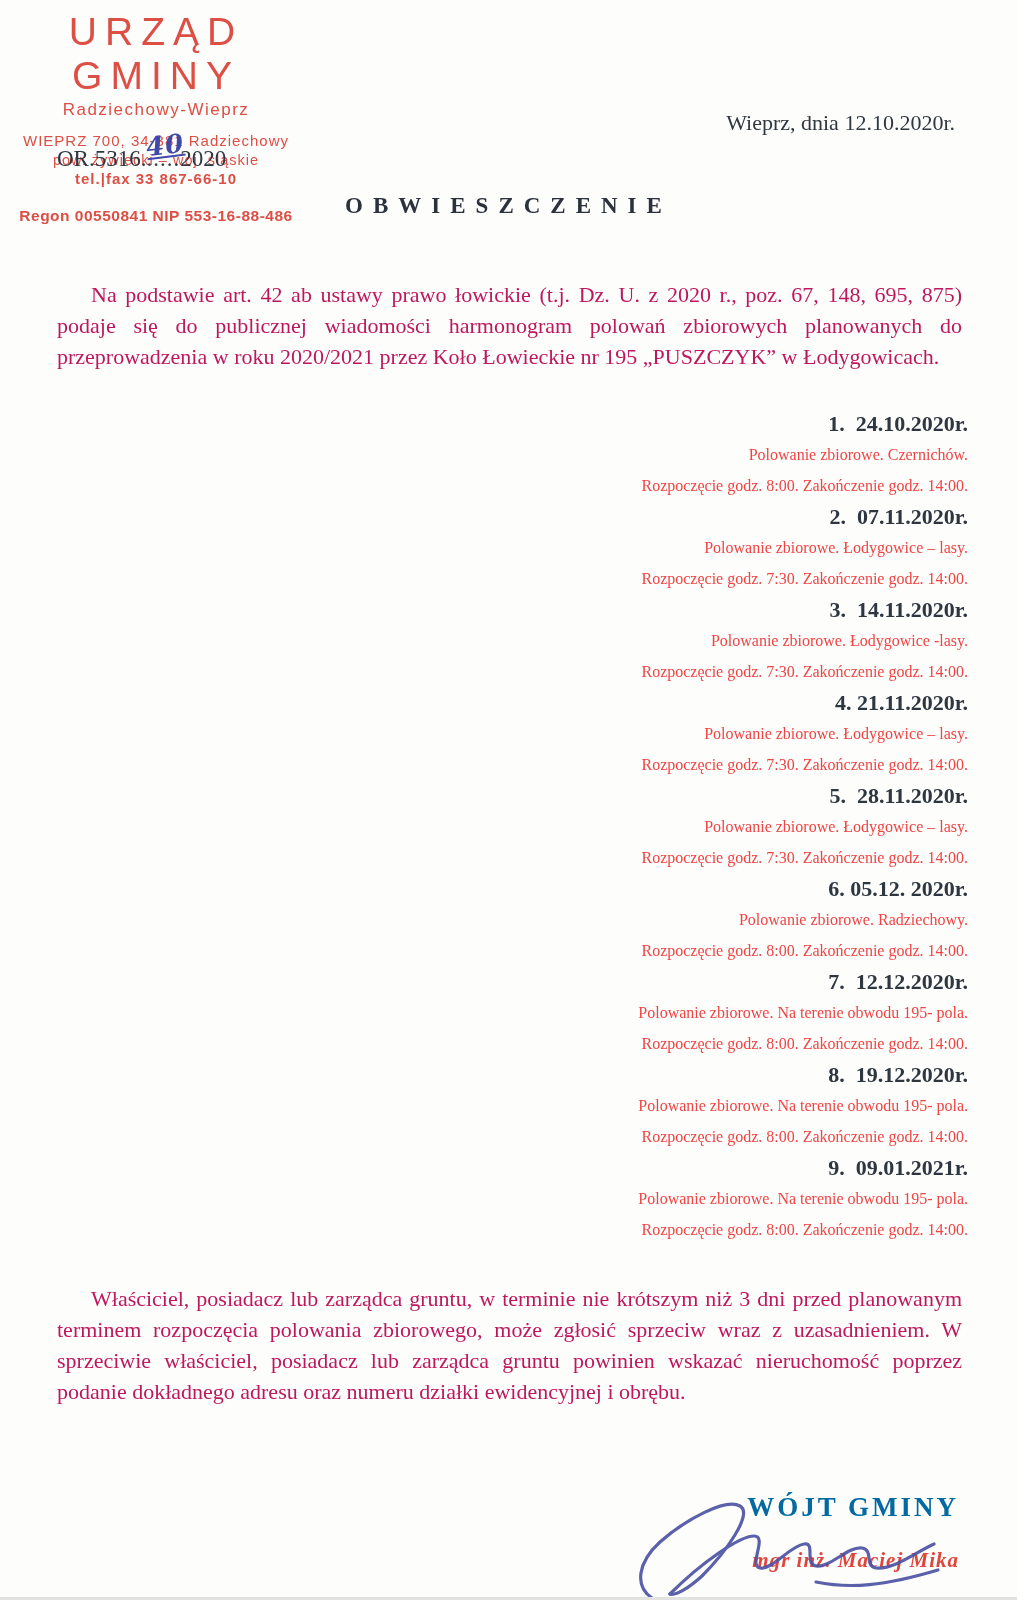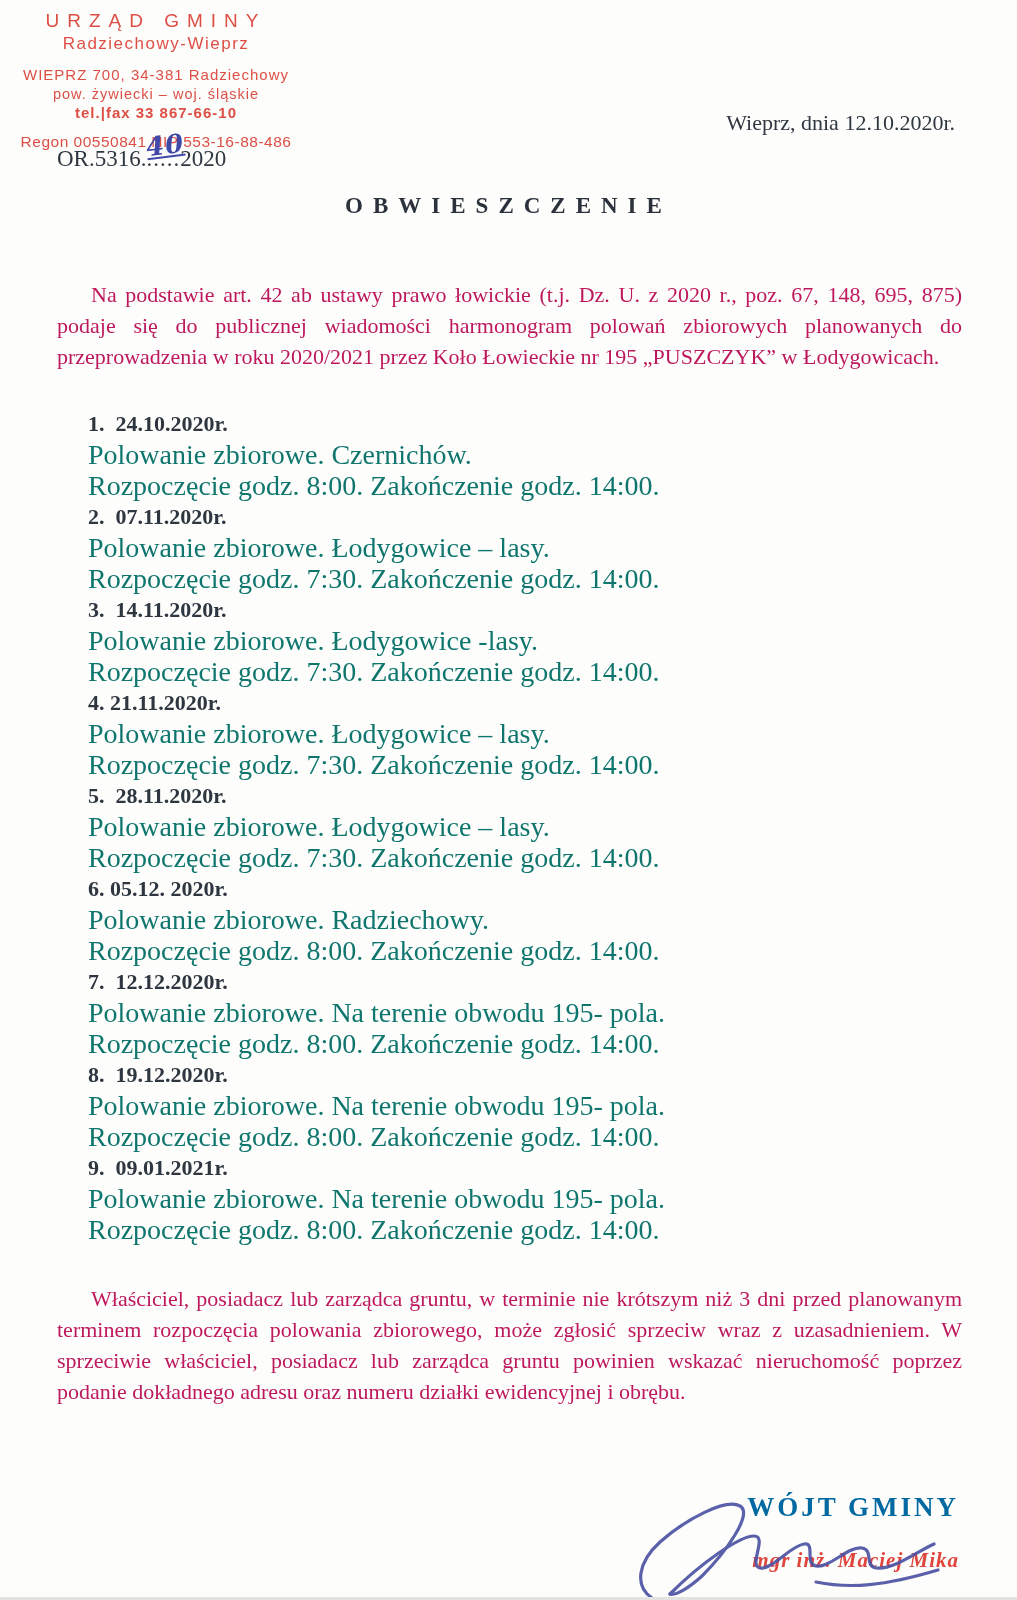"URZĄD GMINY" .stamp .l1 { font-size: 19px -> 39px }
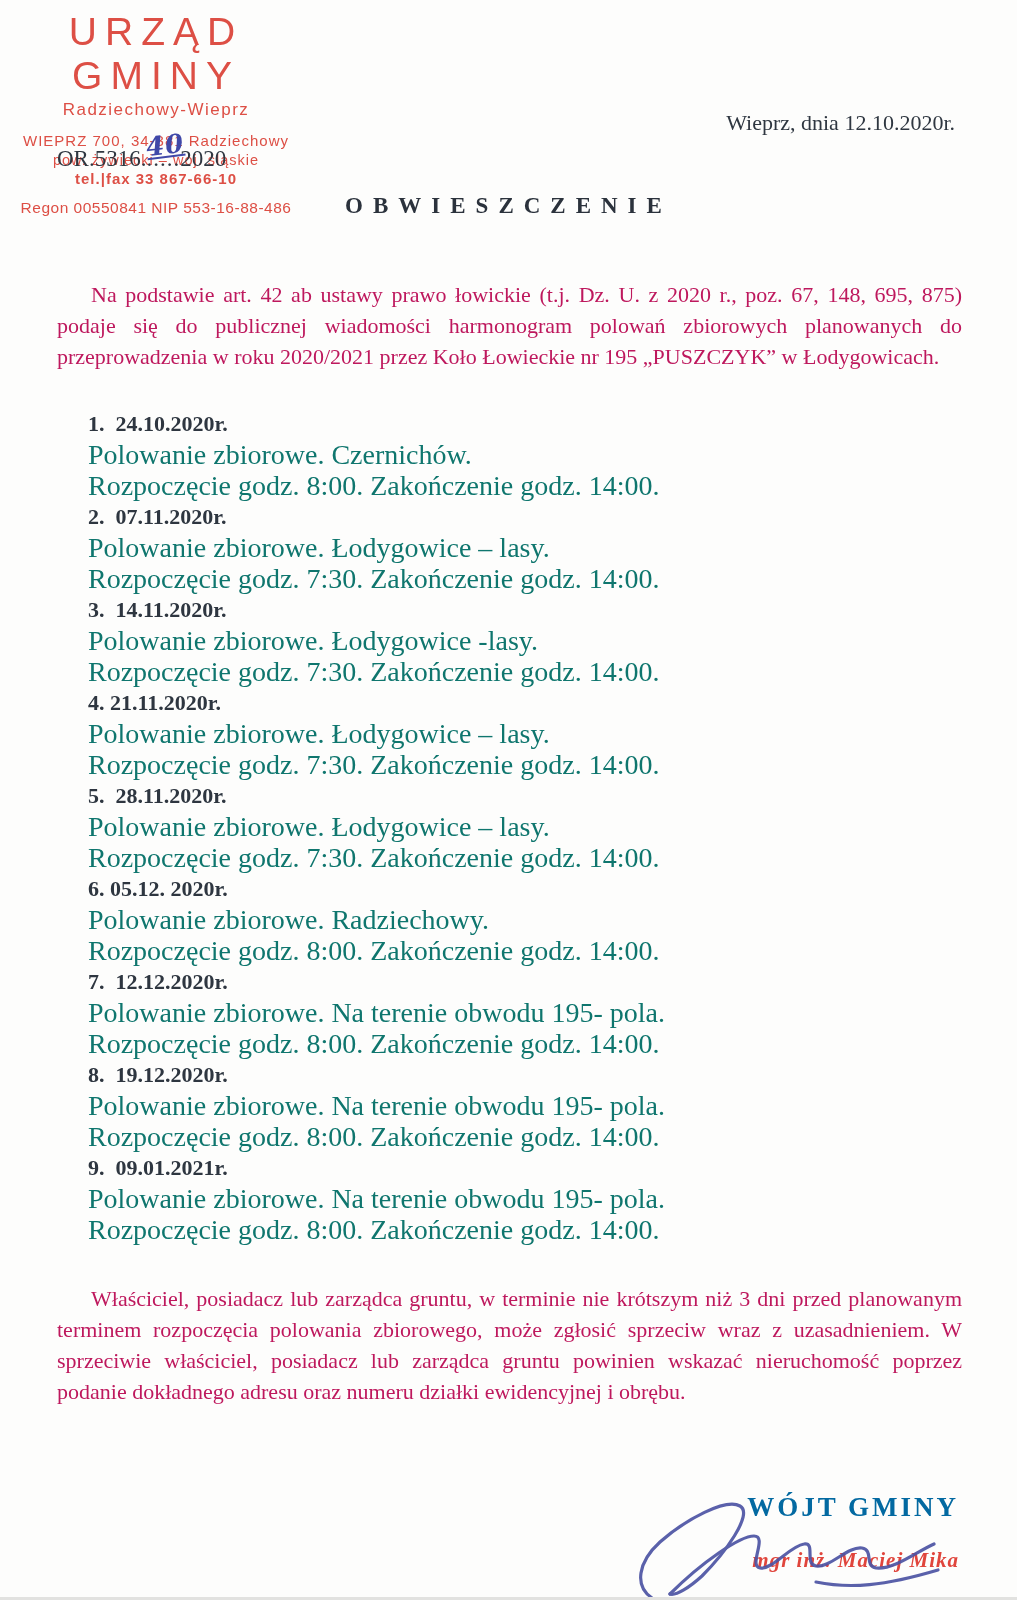"Regon 00550841 NIP 553-16-88-486" .stamp .l6 { font-weight: none -> bold; margin-top: 12px -> 20px }
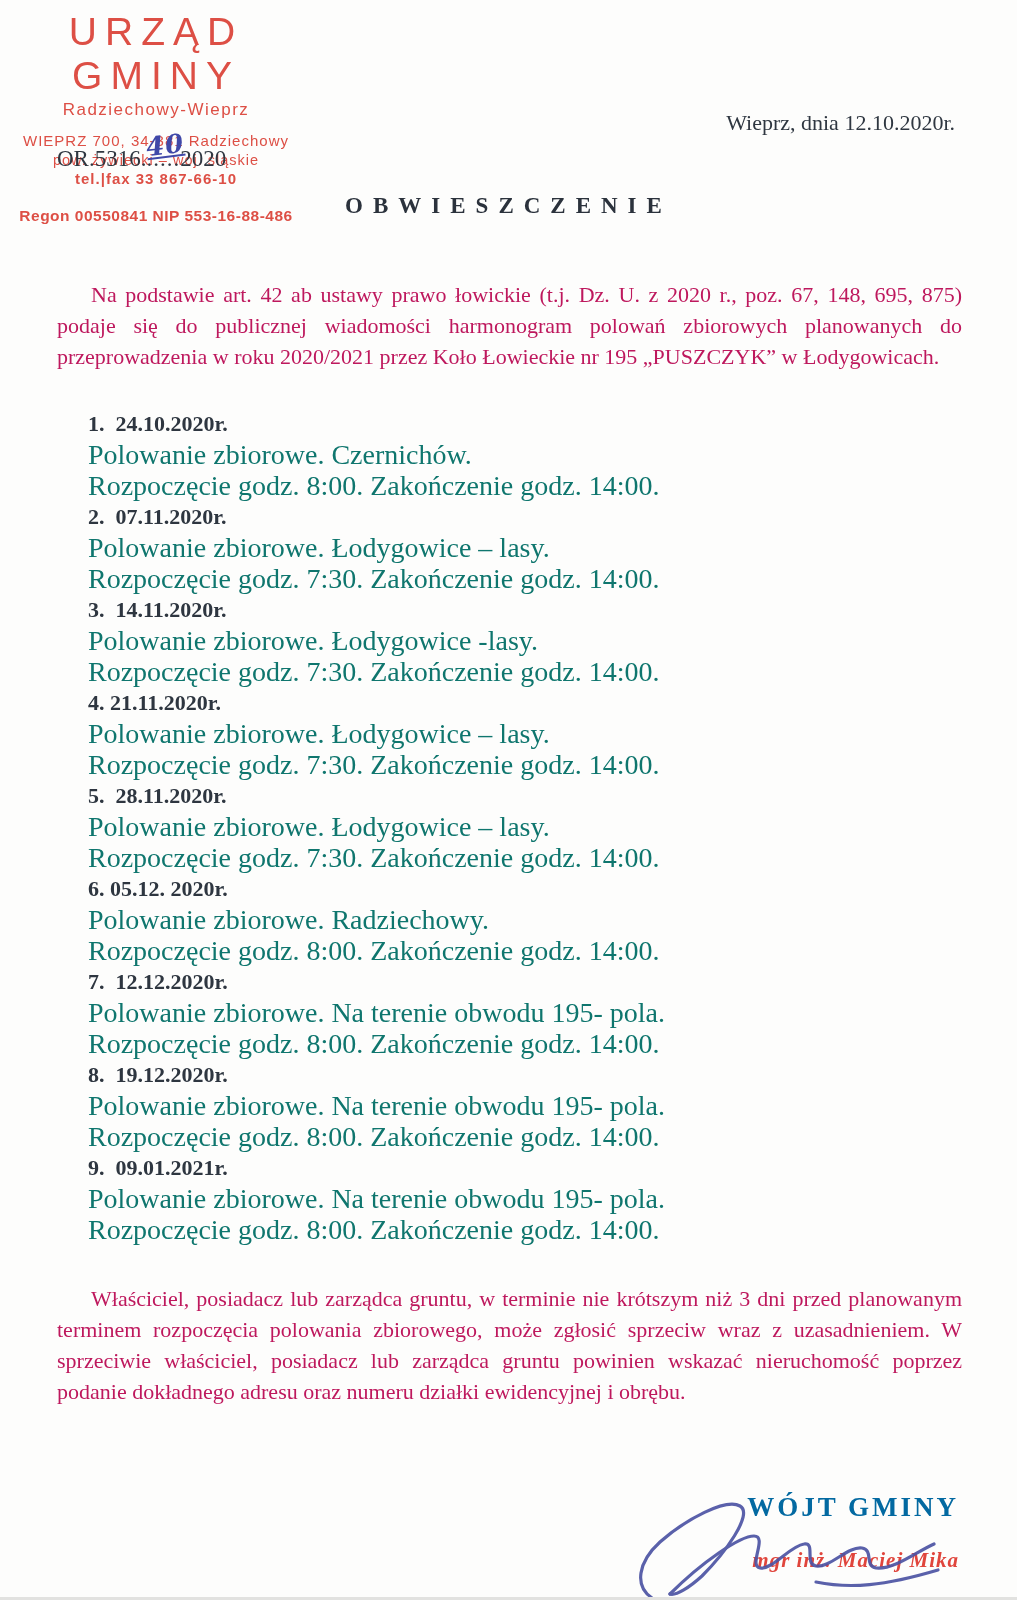"1. 24.10.2020r." .schedule { text-align: none -> right }
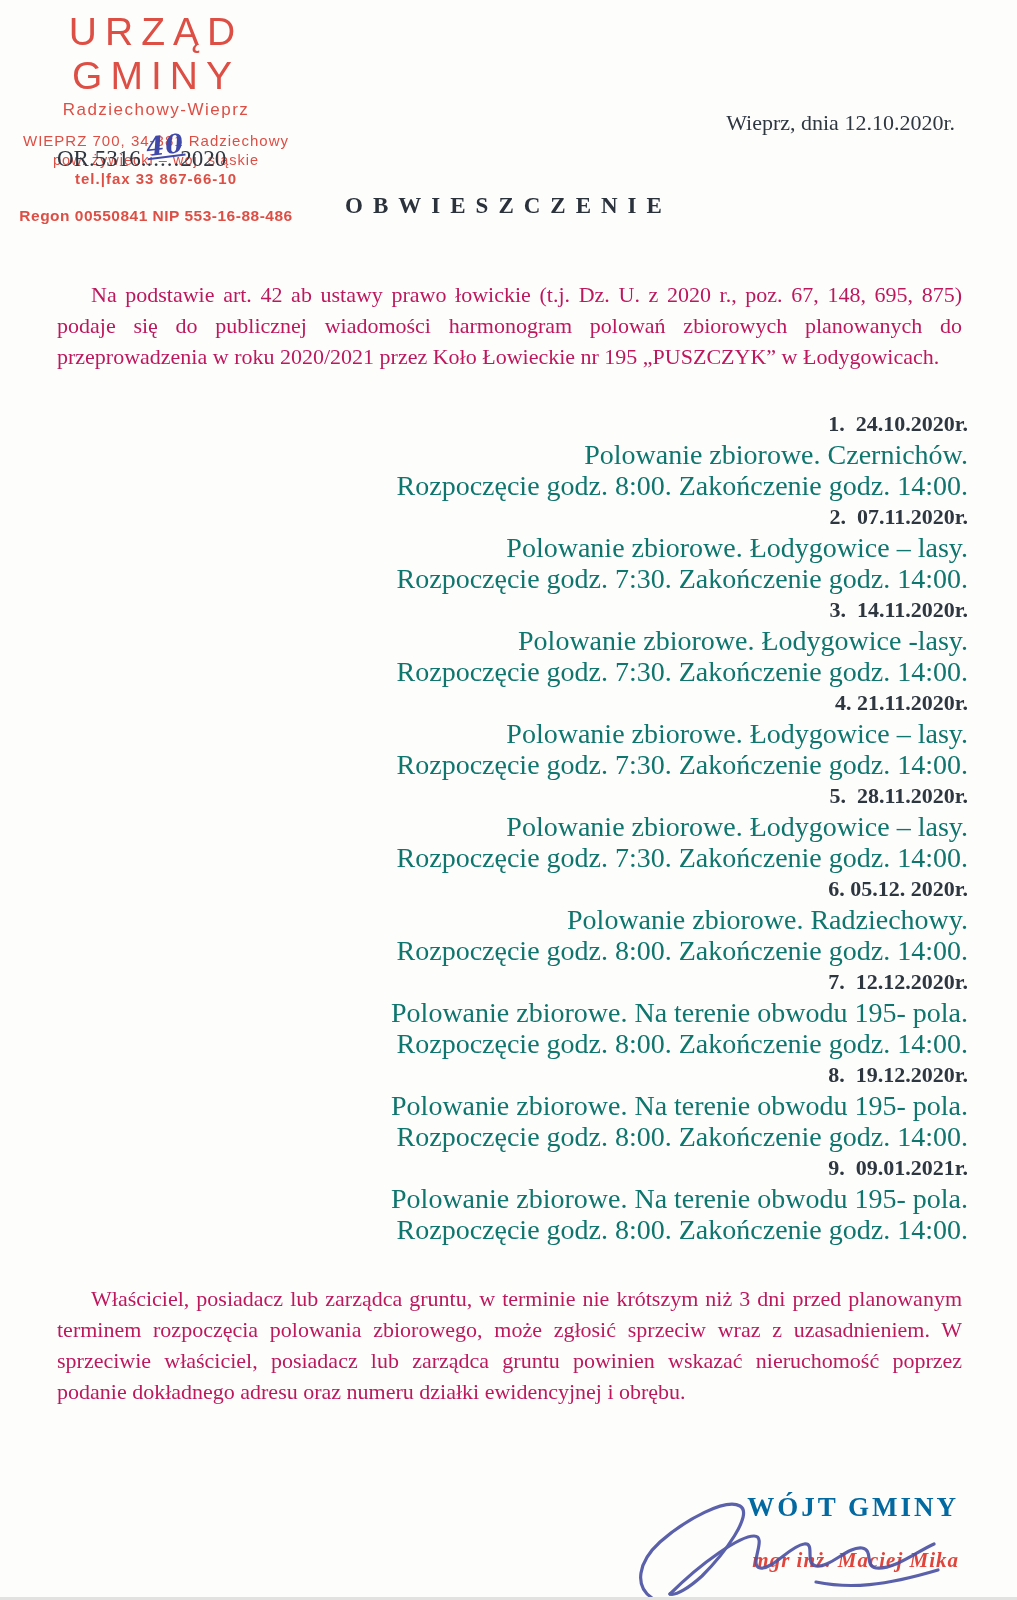"Polowanie zbiorowe. Czernichów." .sched-loc, .sched-hours { color: #0f766e -> #ef4444; font-size: 28px -> 16px }
